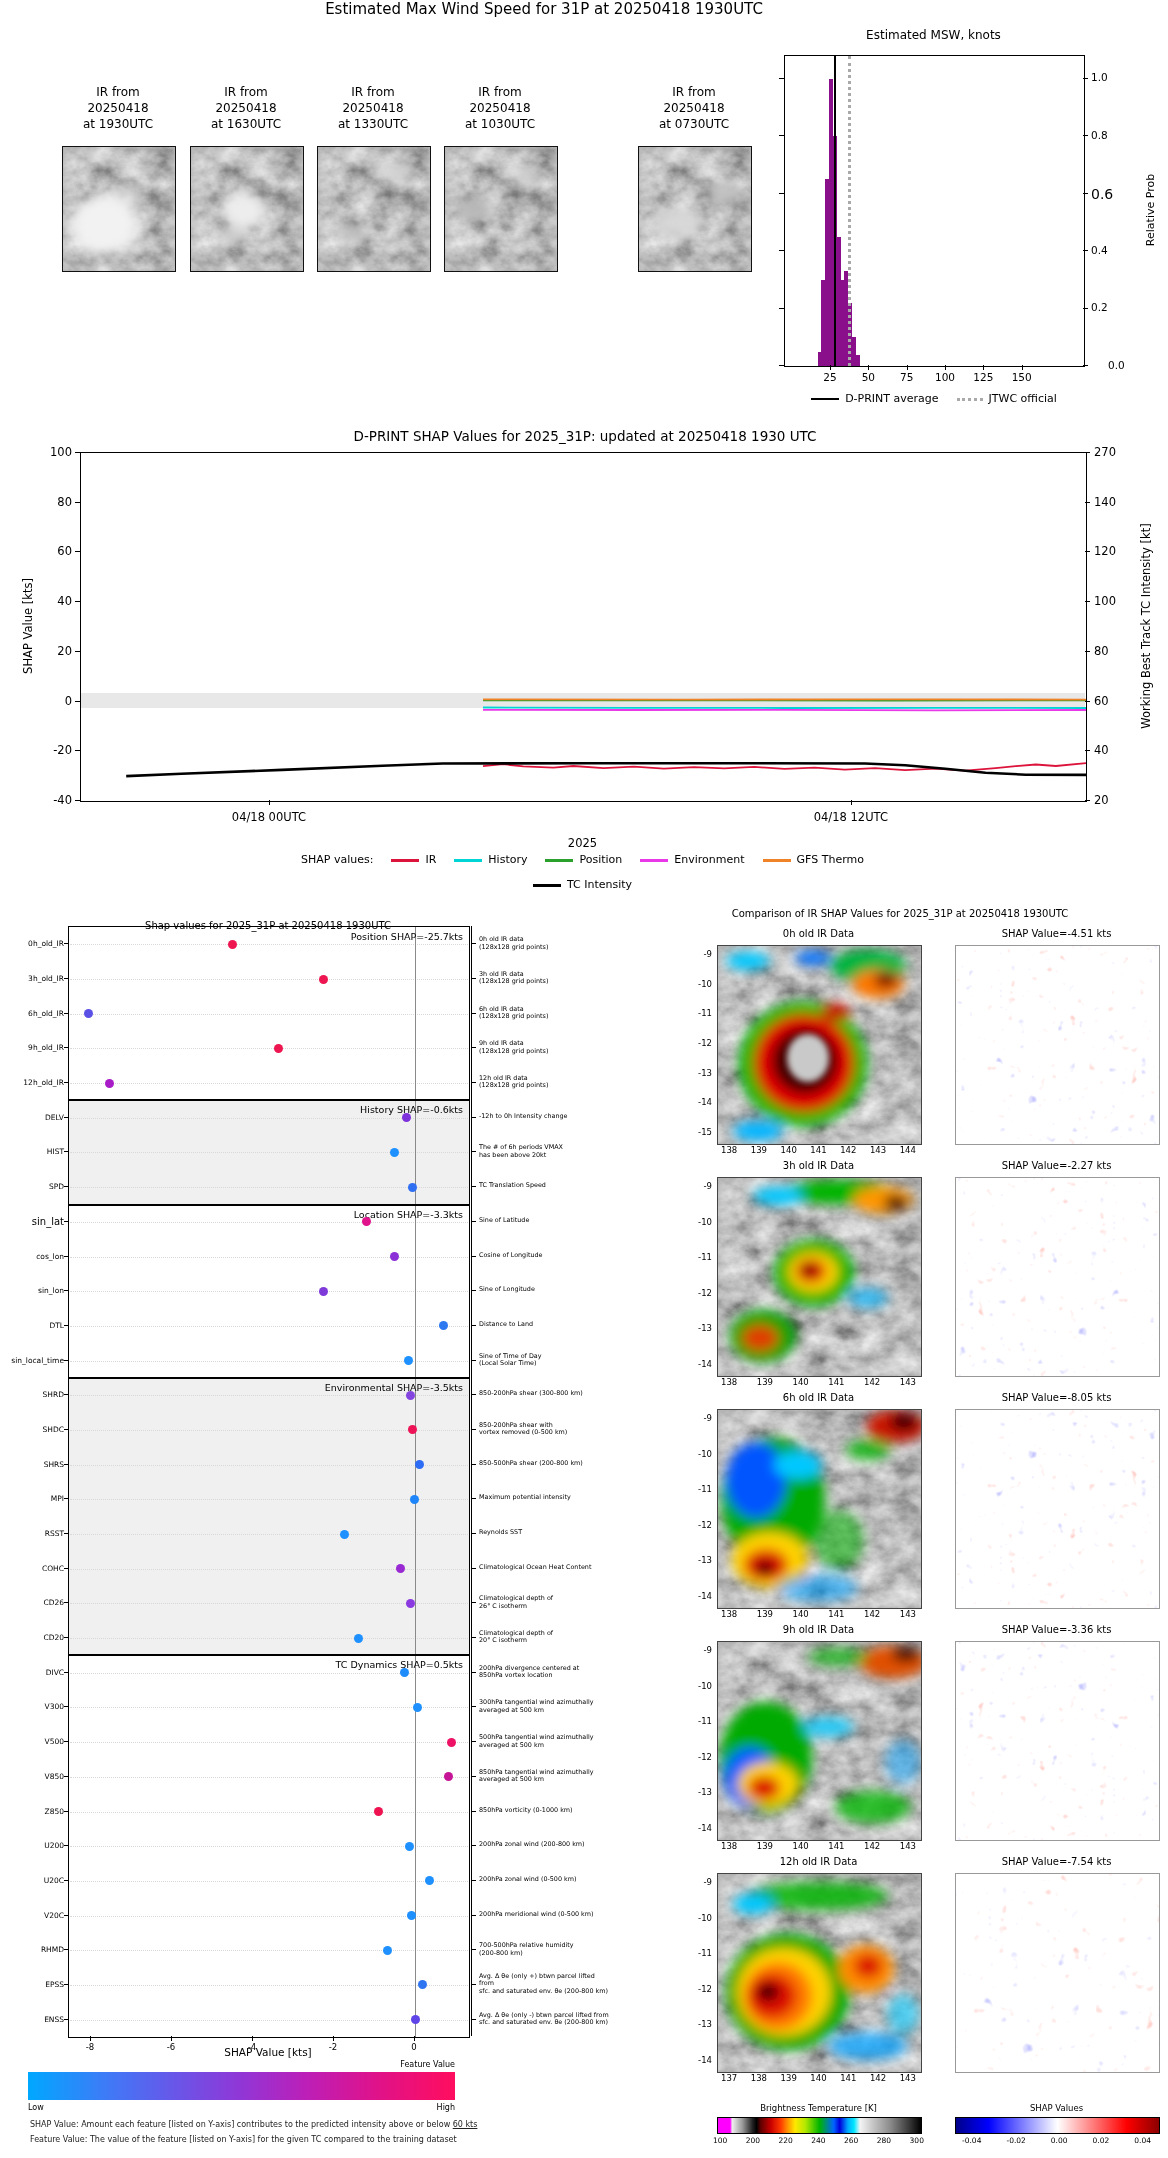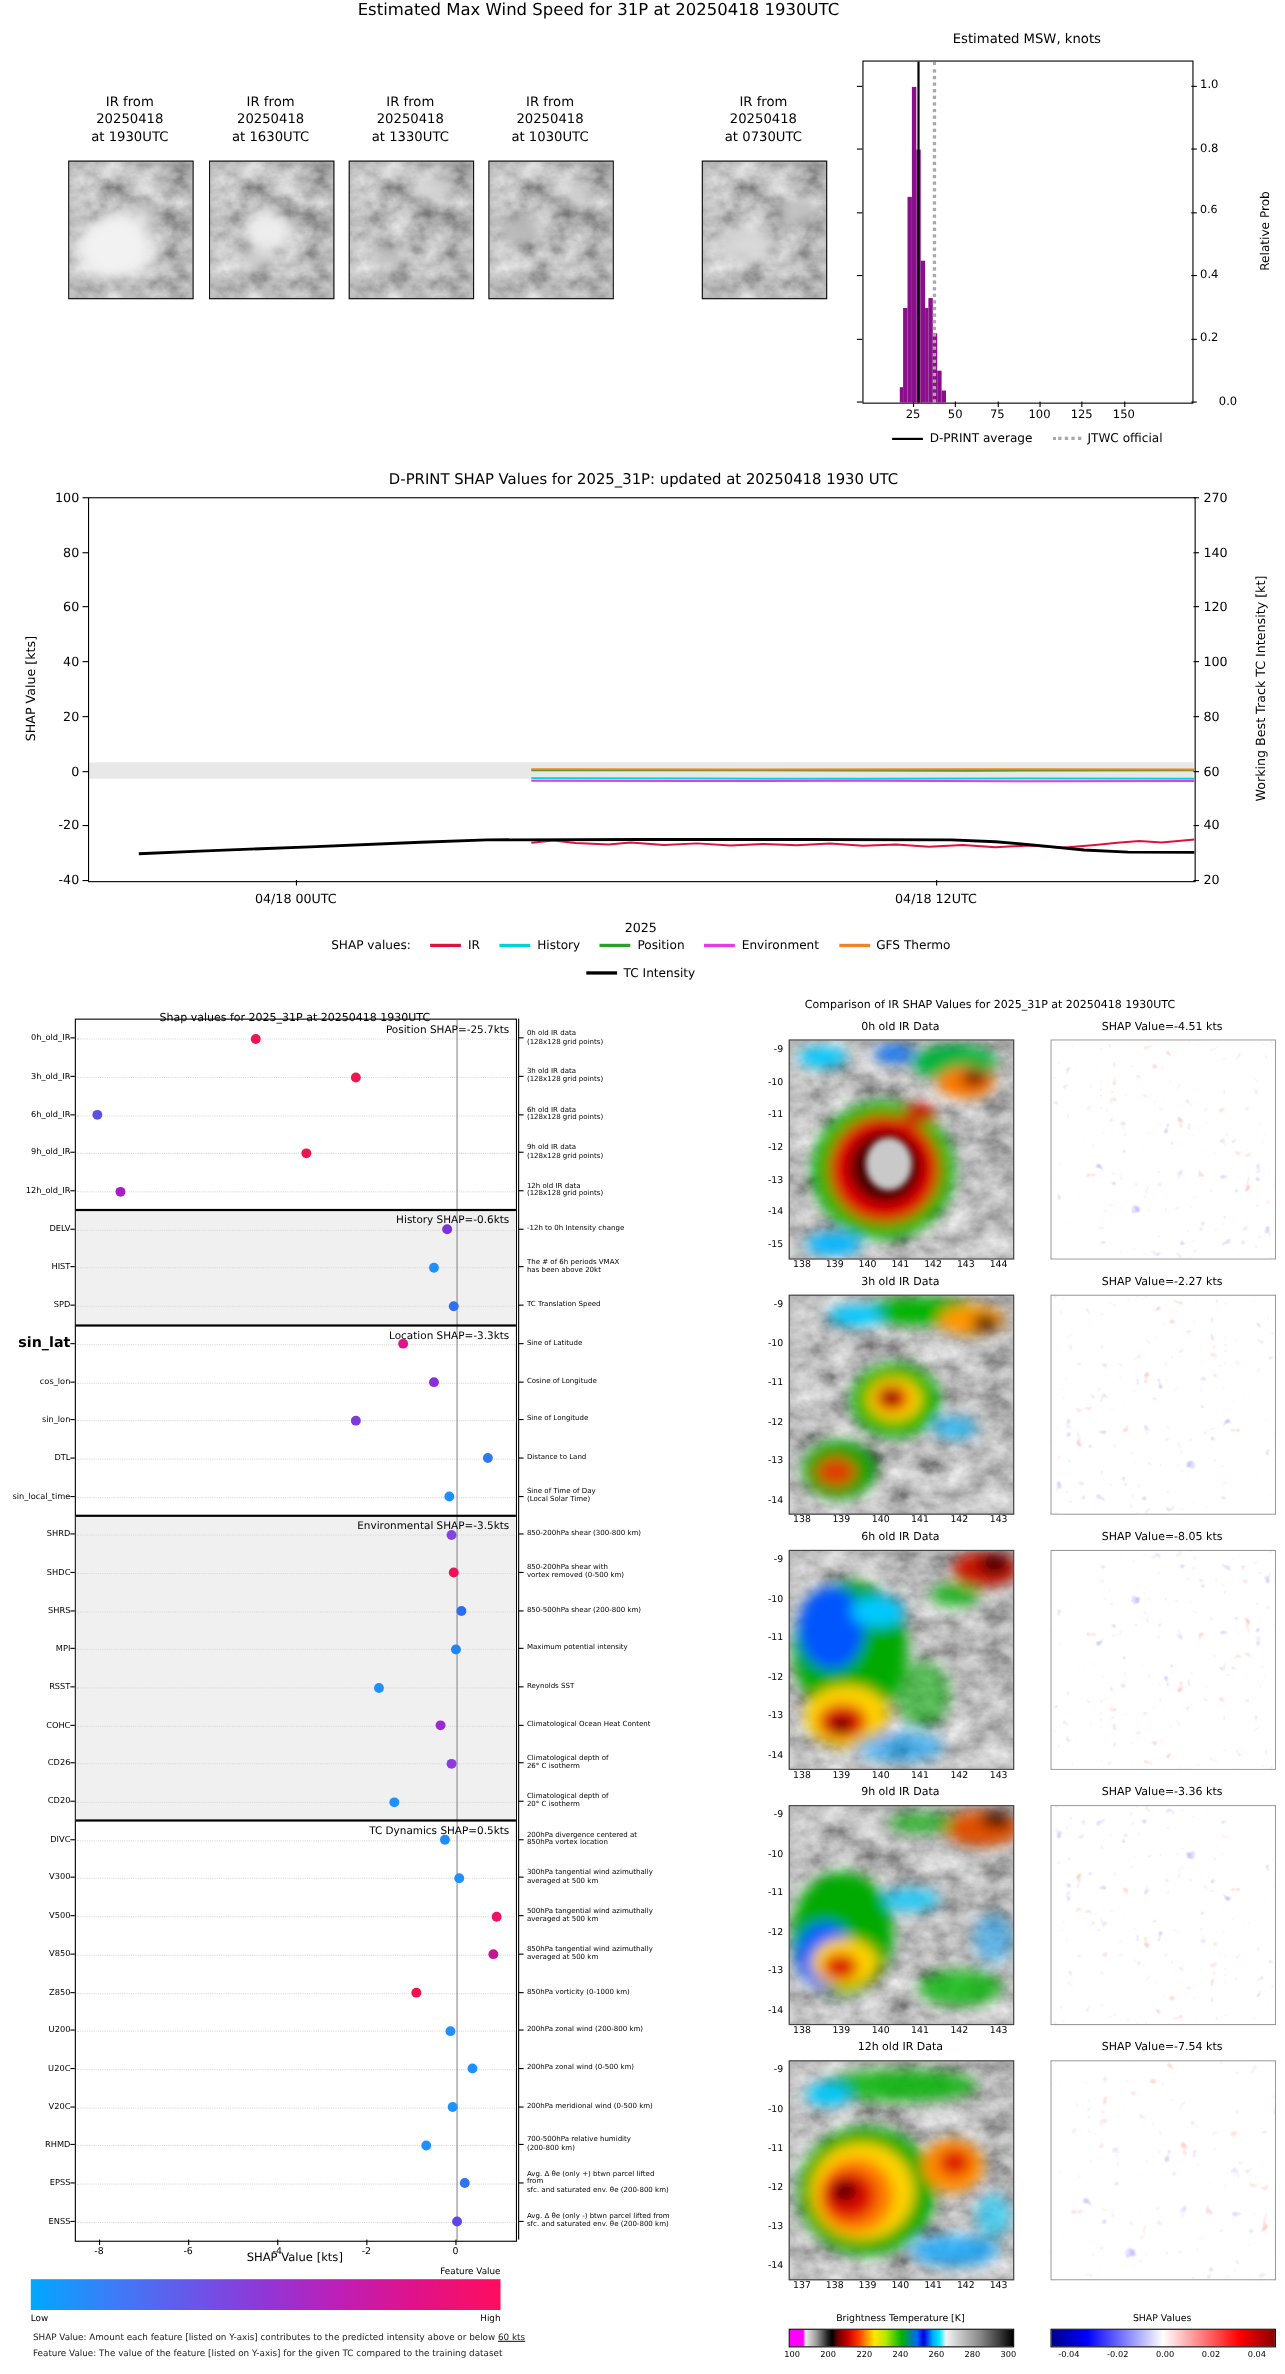"0.6" div { font-size: 10px -> 14px }
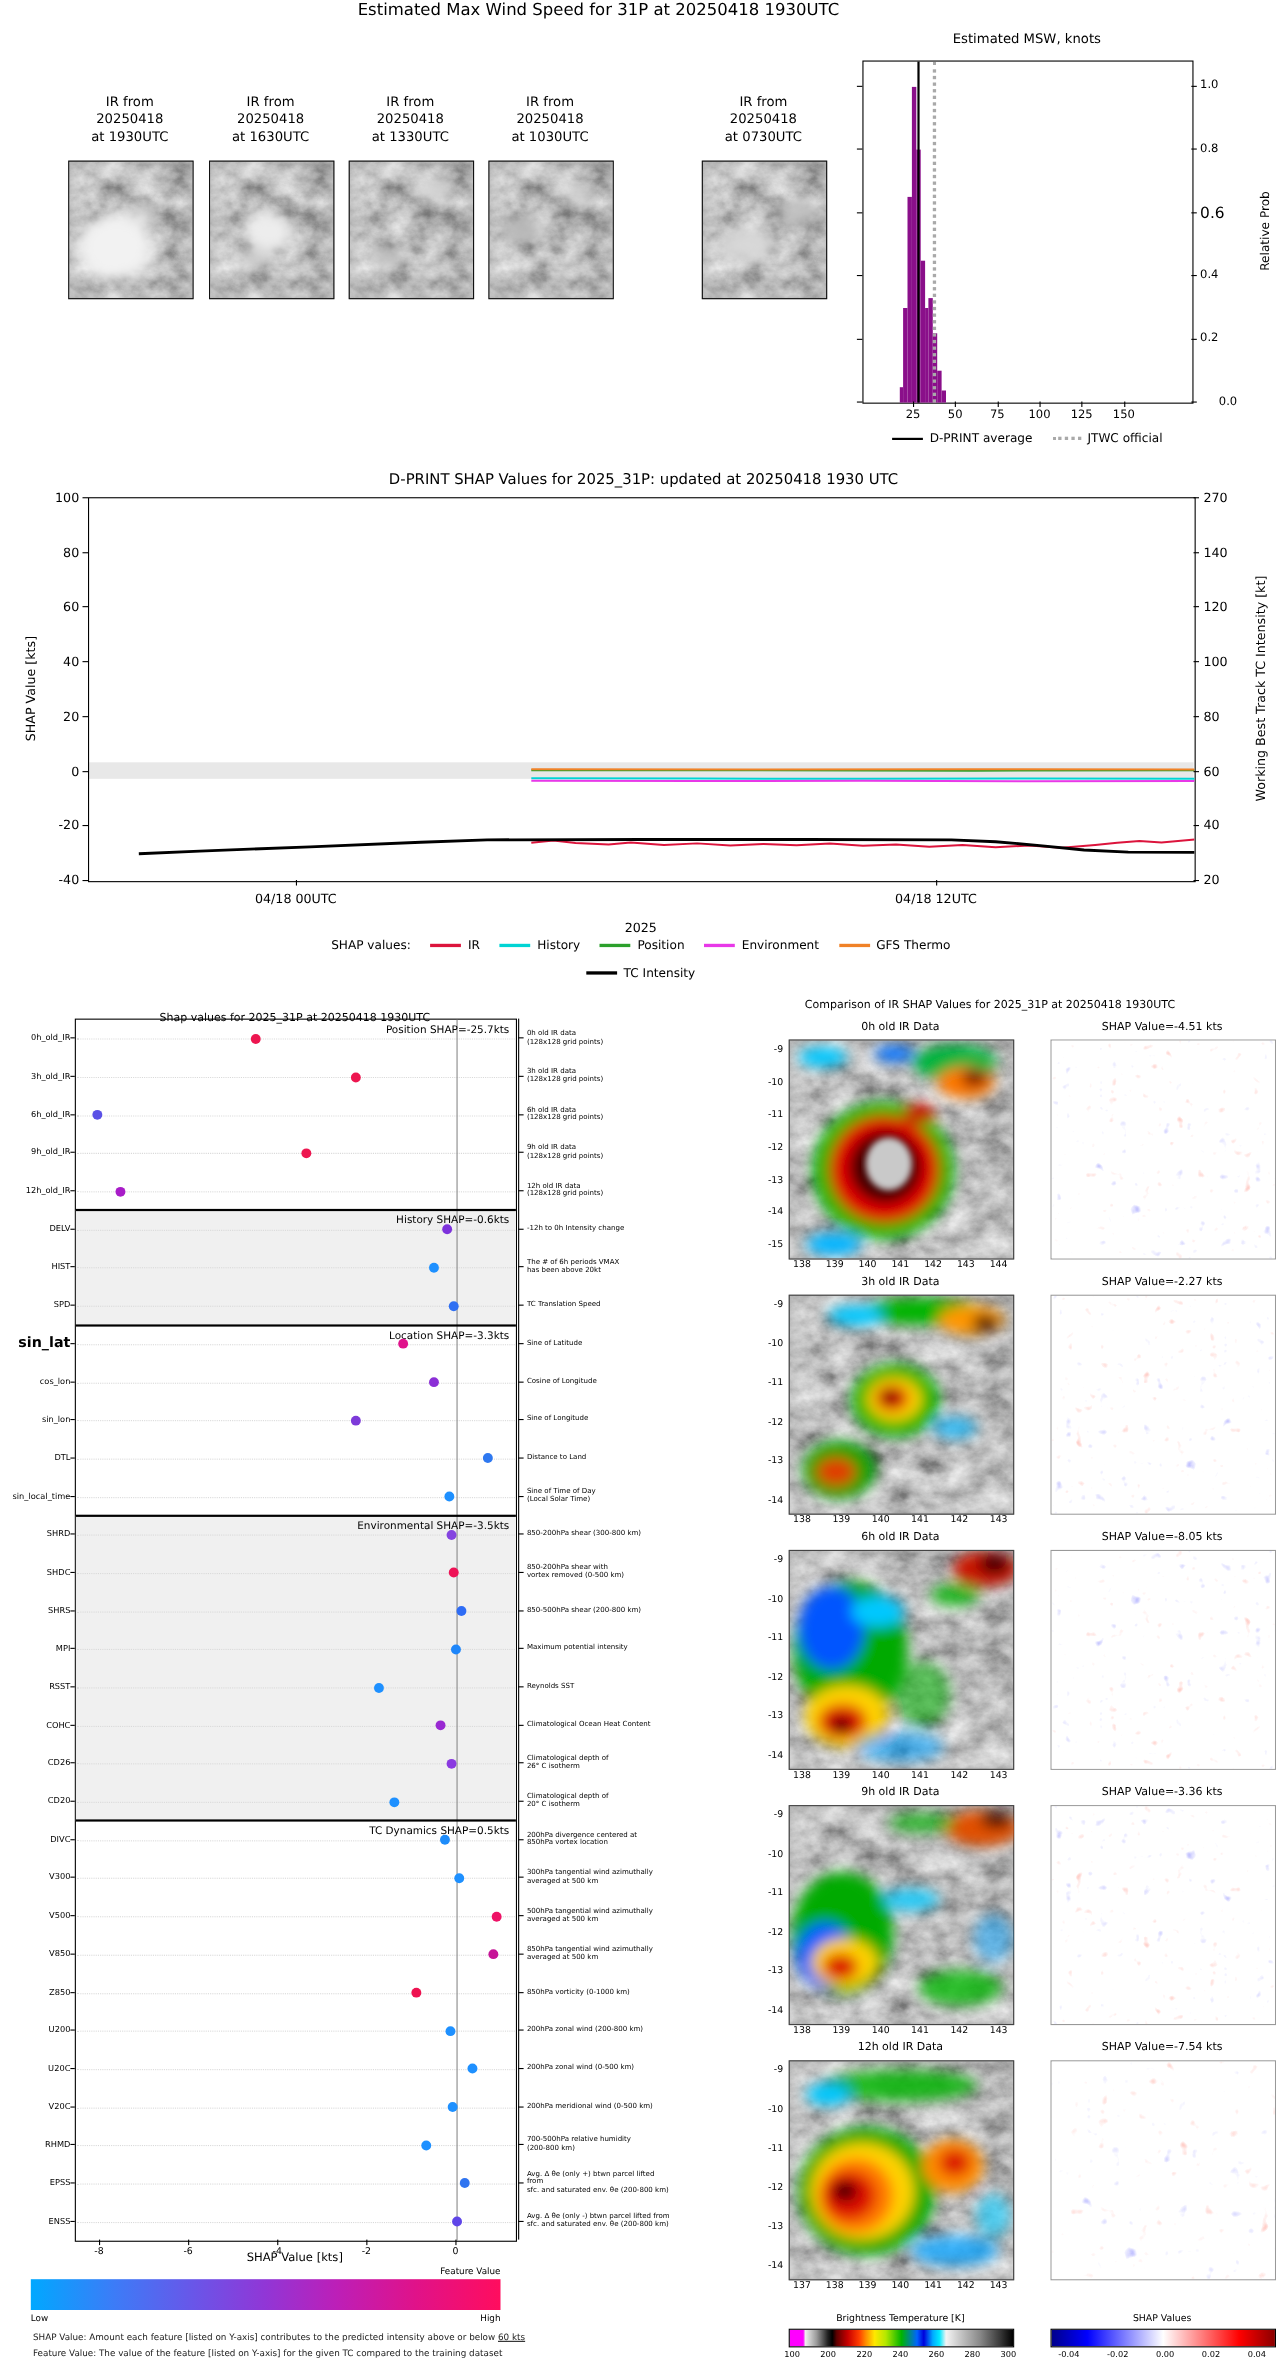"sin_lat" div { font-size: 13px -> 10px; font-weight: bold -> none }
